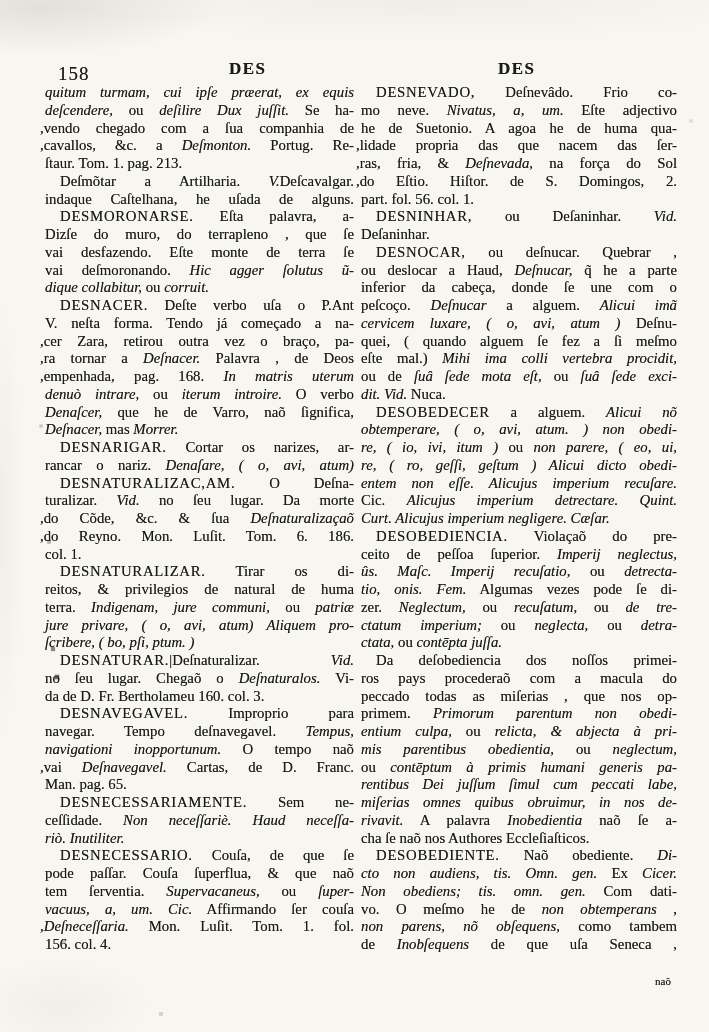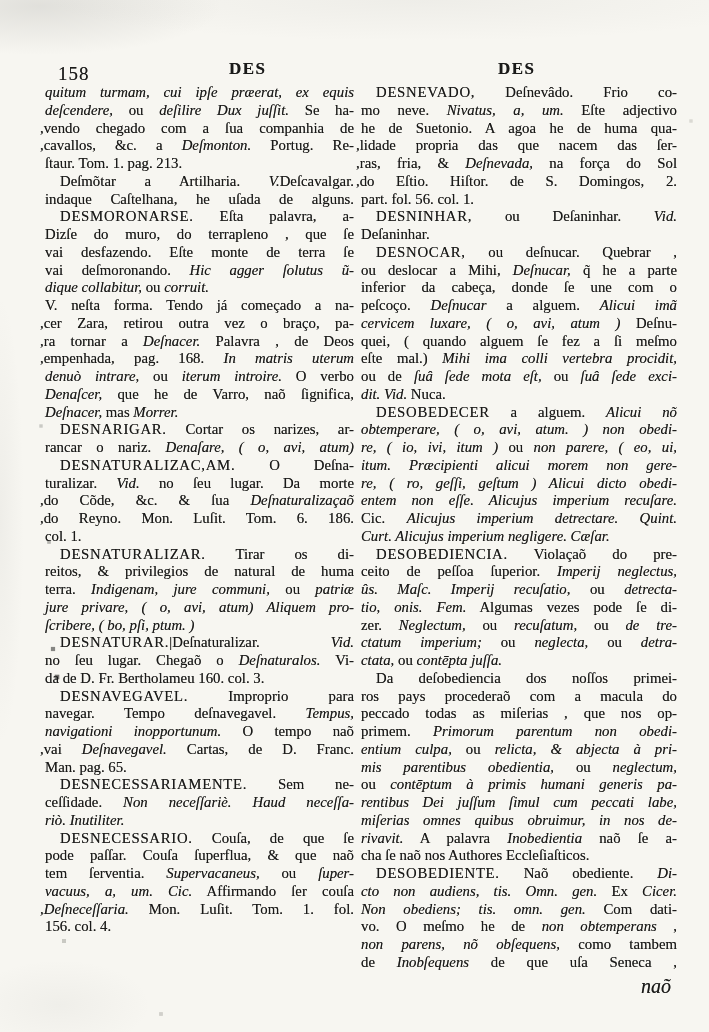"ou deslocar a Mihi," span.seg-r { text: Mihi -> Haud }
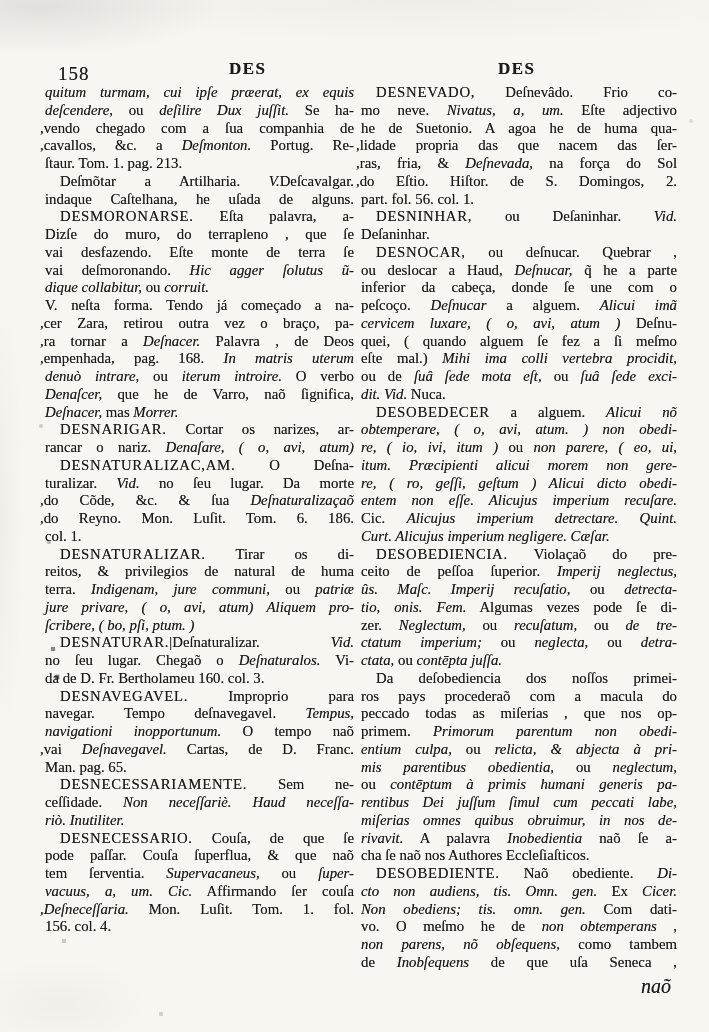"DESNACER. Deſte verbo uſa o" div.line { html: none -> <div><span>DESNACER.</span><span> Deſte verbo uſa o P.Ant</span></div> }
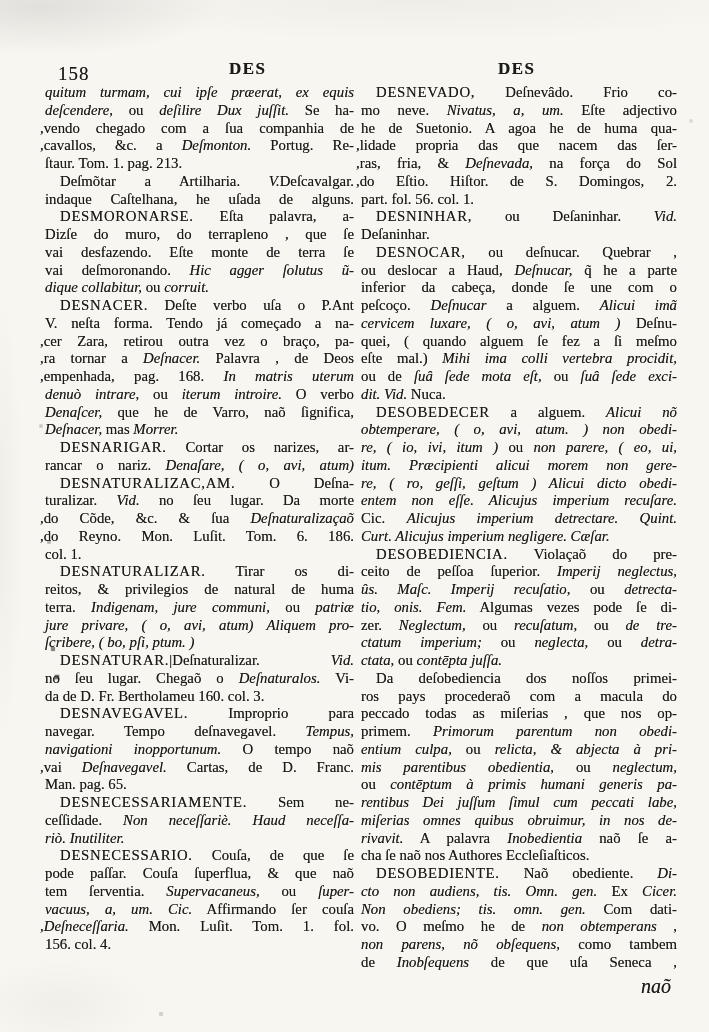"itum. Præcipienti alicui morem non" div.line { html: <div><span>itum. Præcipienti alicui morem non gere-</span></div> -> none }
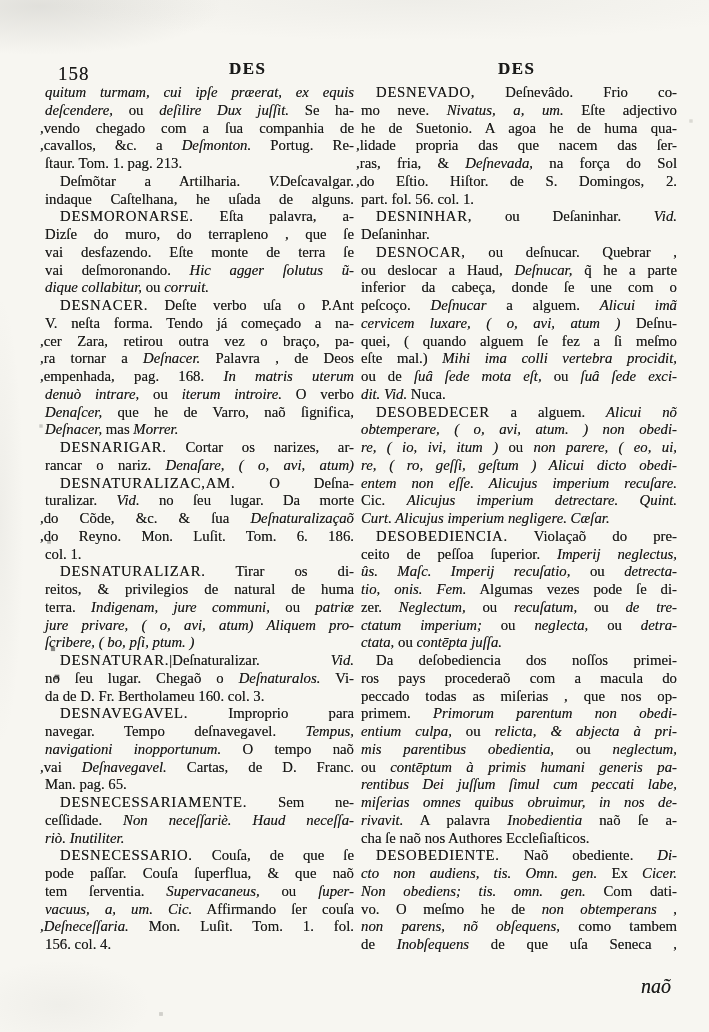"naõ" .catchword { font-size: 20px -> 11px; font-style: italic -> none }
